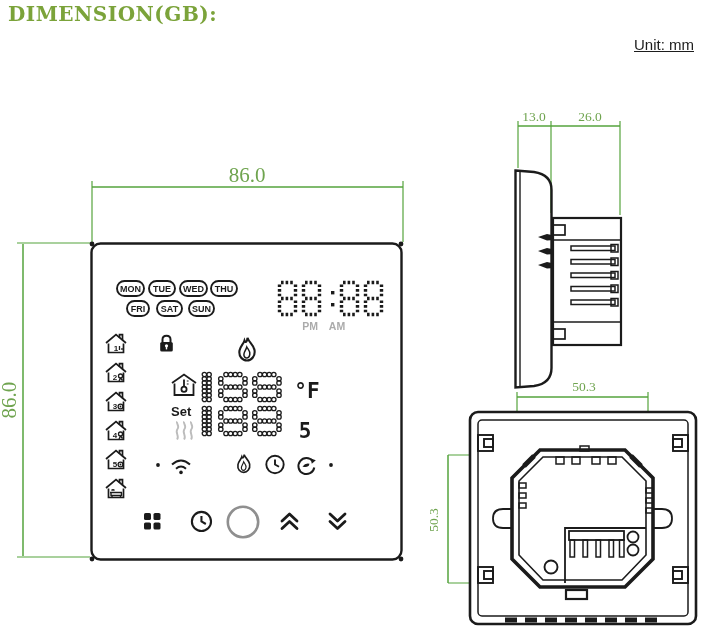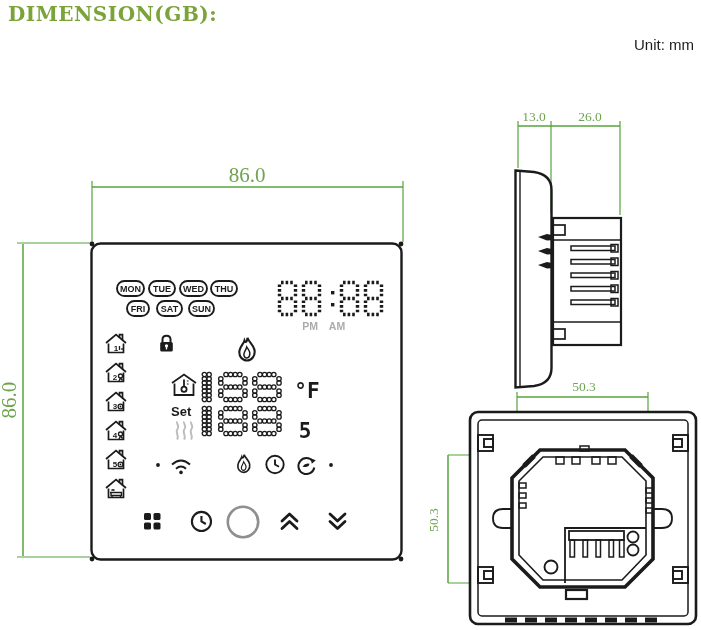"Unit: mm" .unit { text-decoration: none -> underline }
